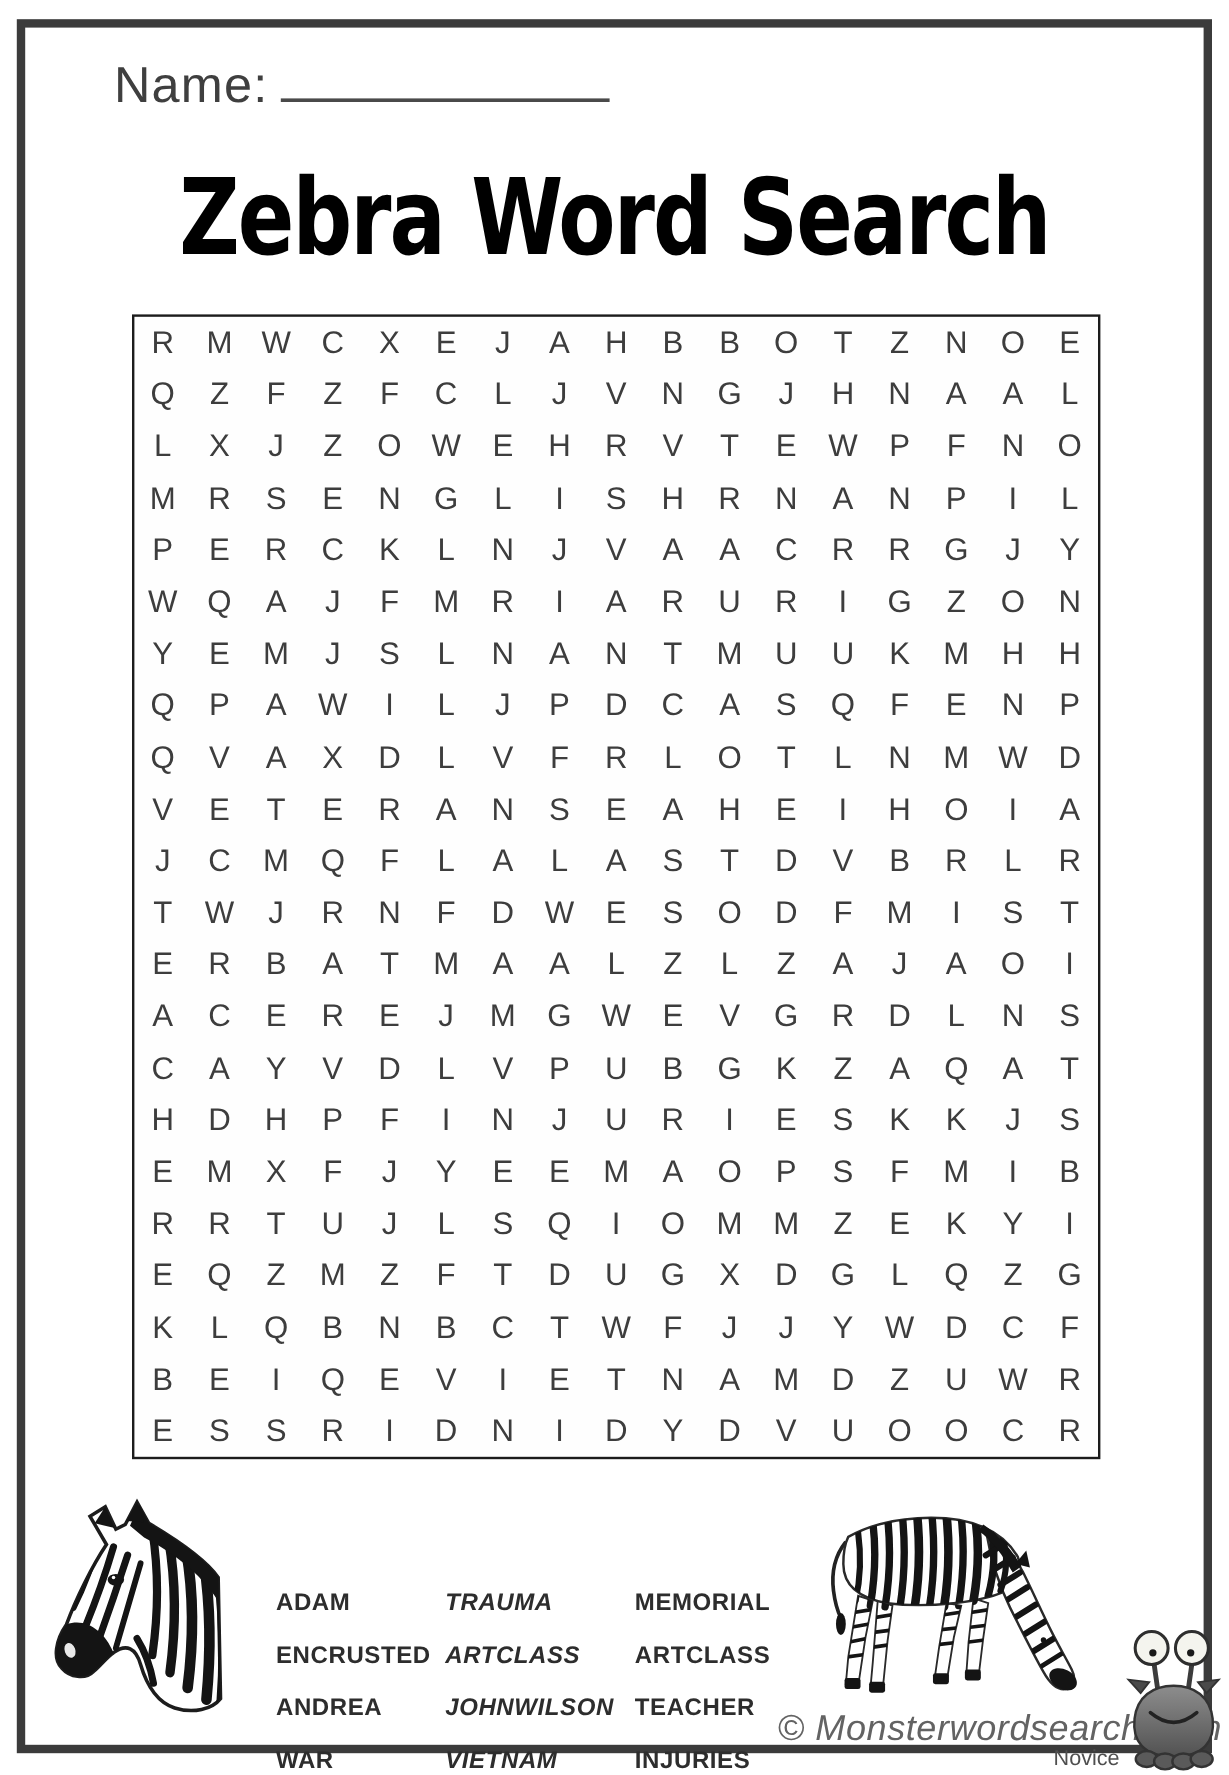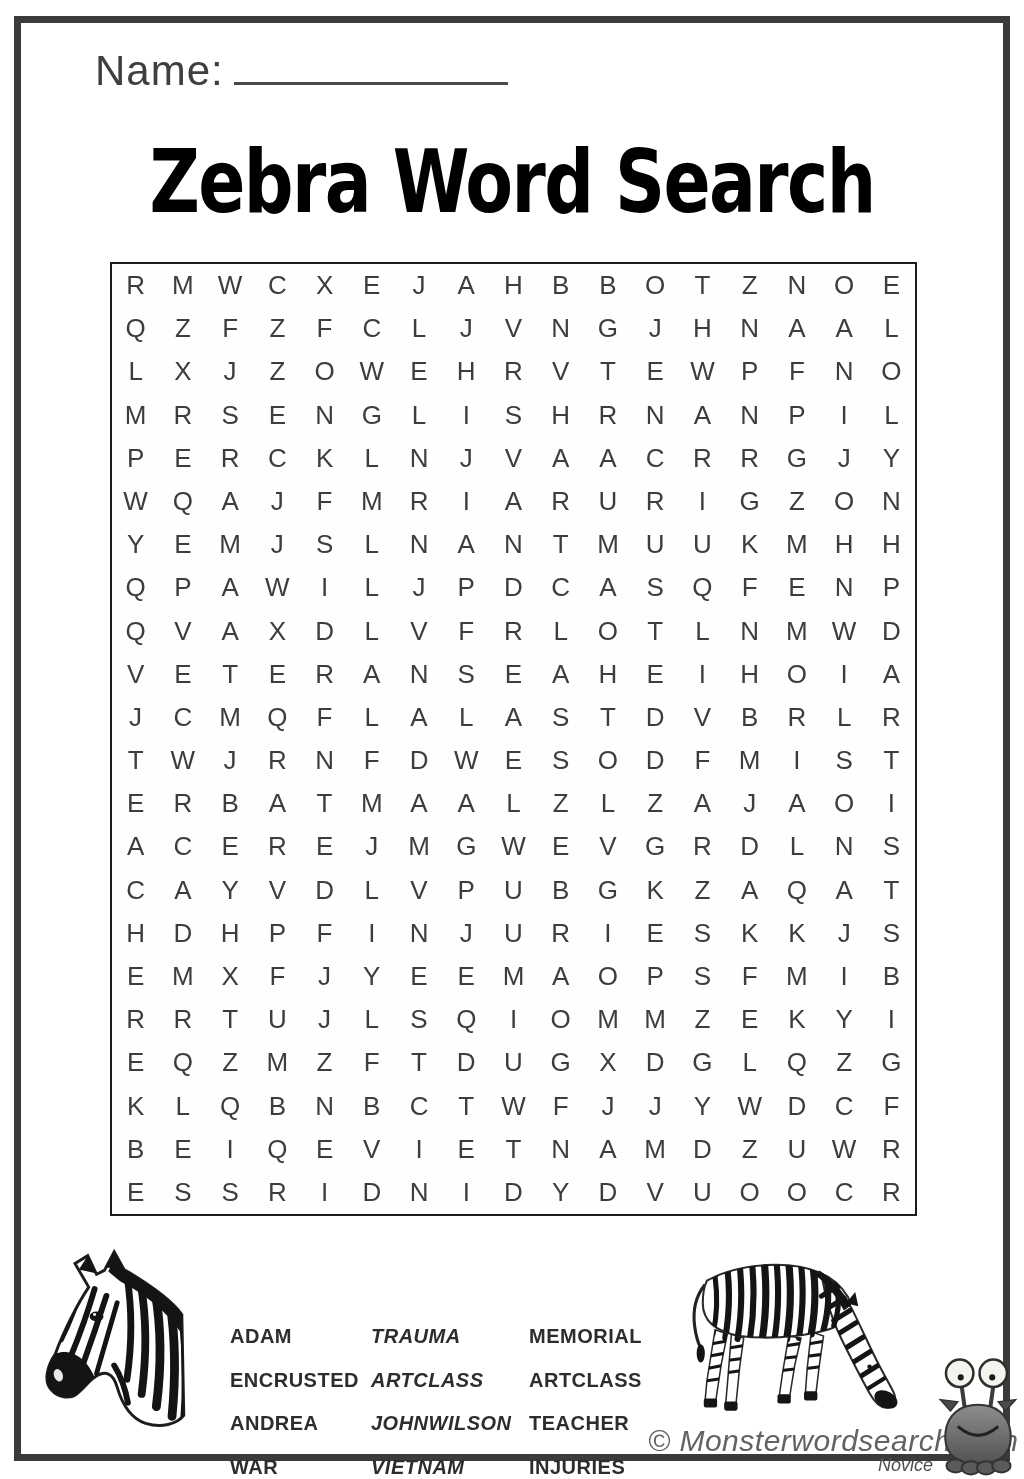"Novice" .novice { font-style: italic -> none }
